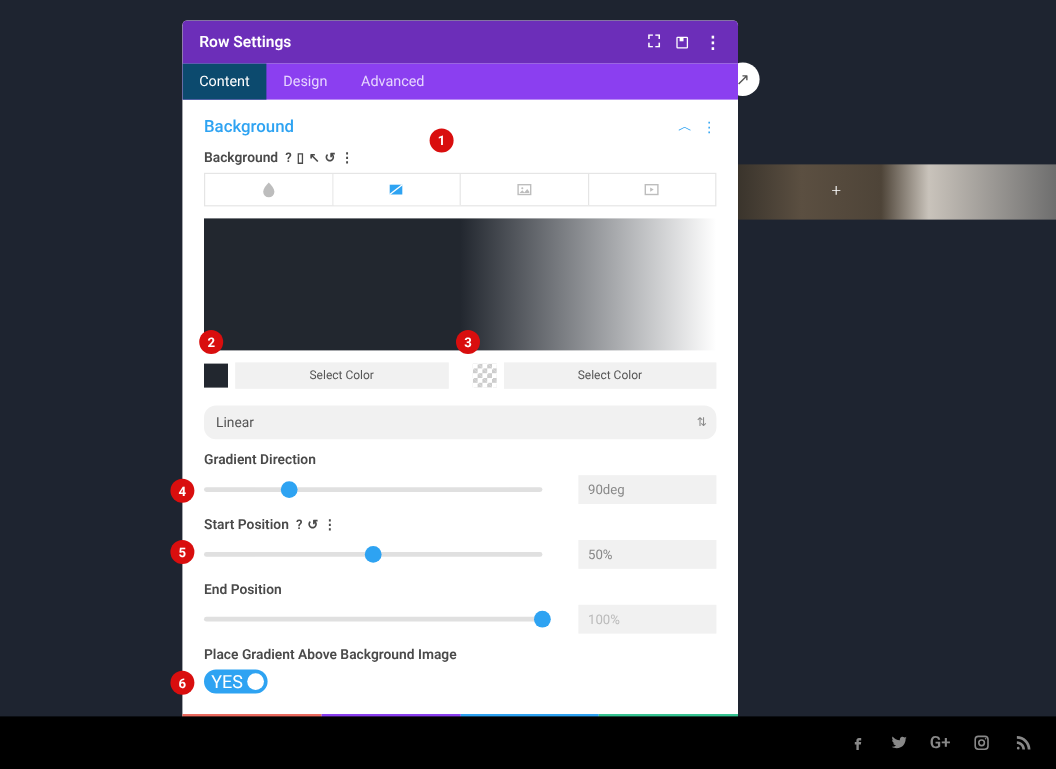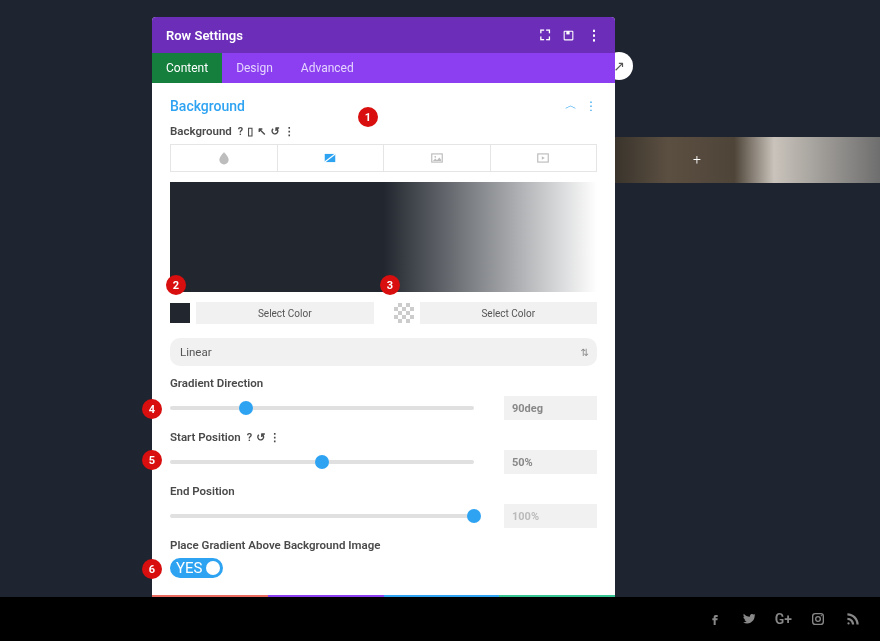"Content" .tab.active { background: #15803d -> #0c4a6e }
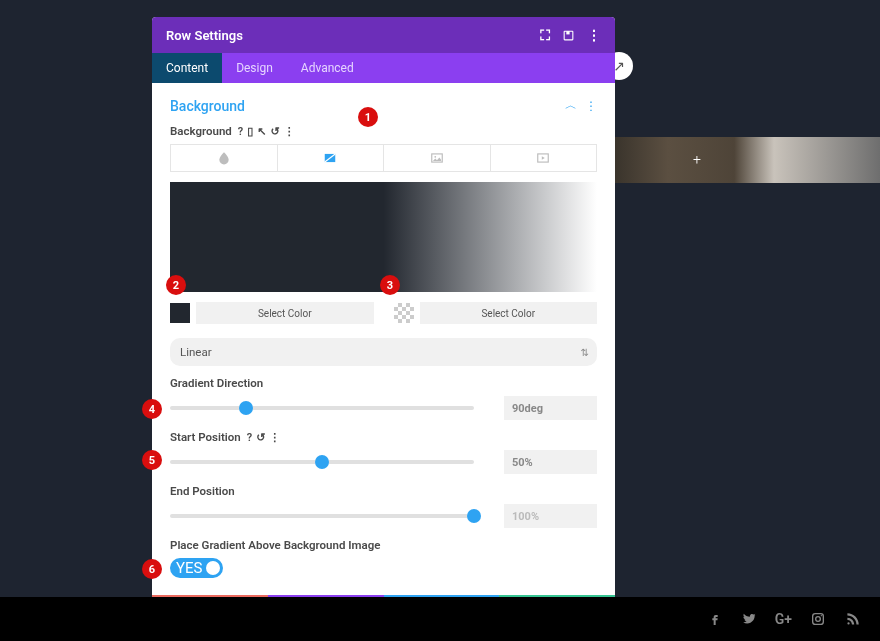"90deg" .slider-value { font-weight: bold -> none; width: 93px -> 115px }
